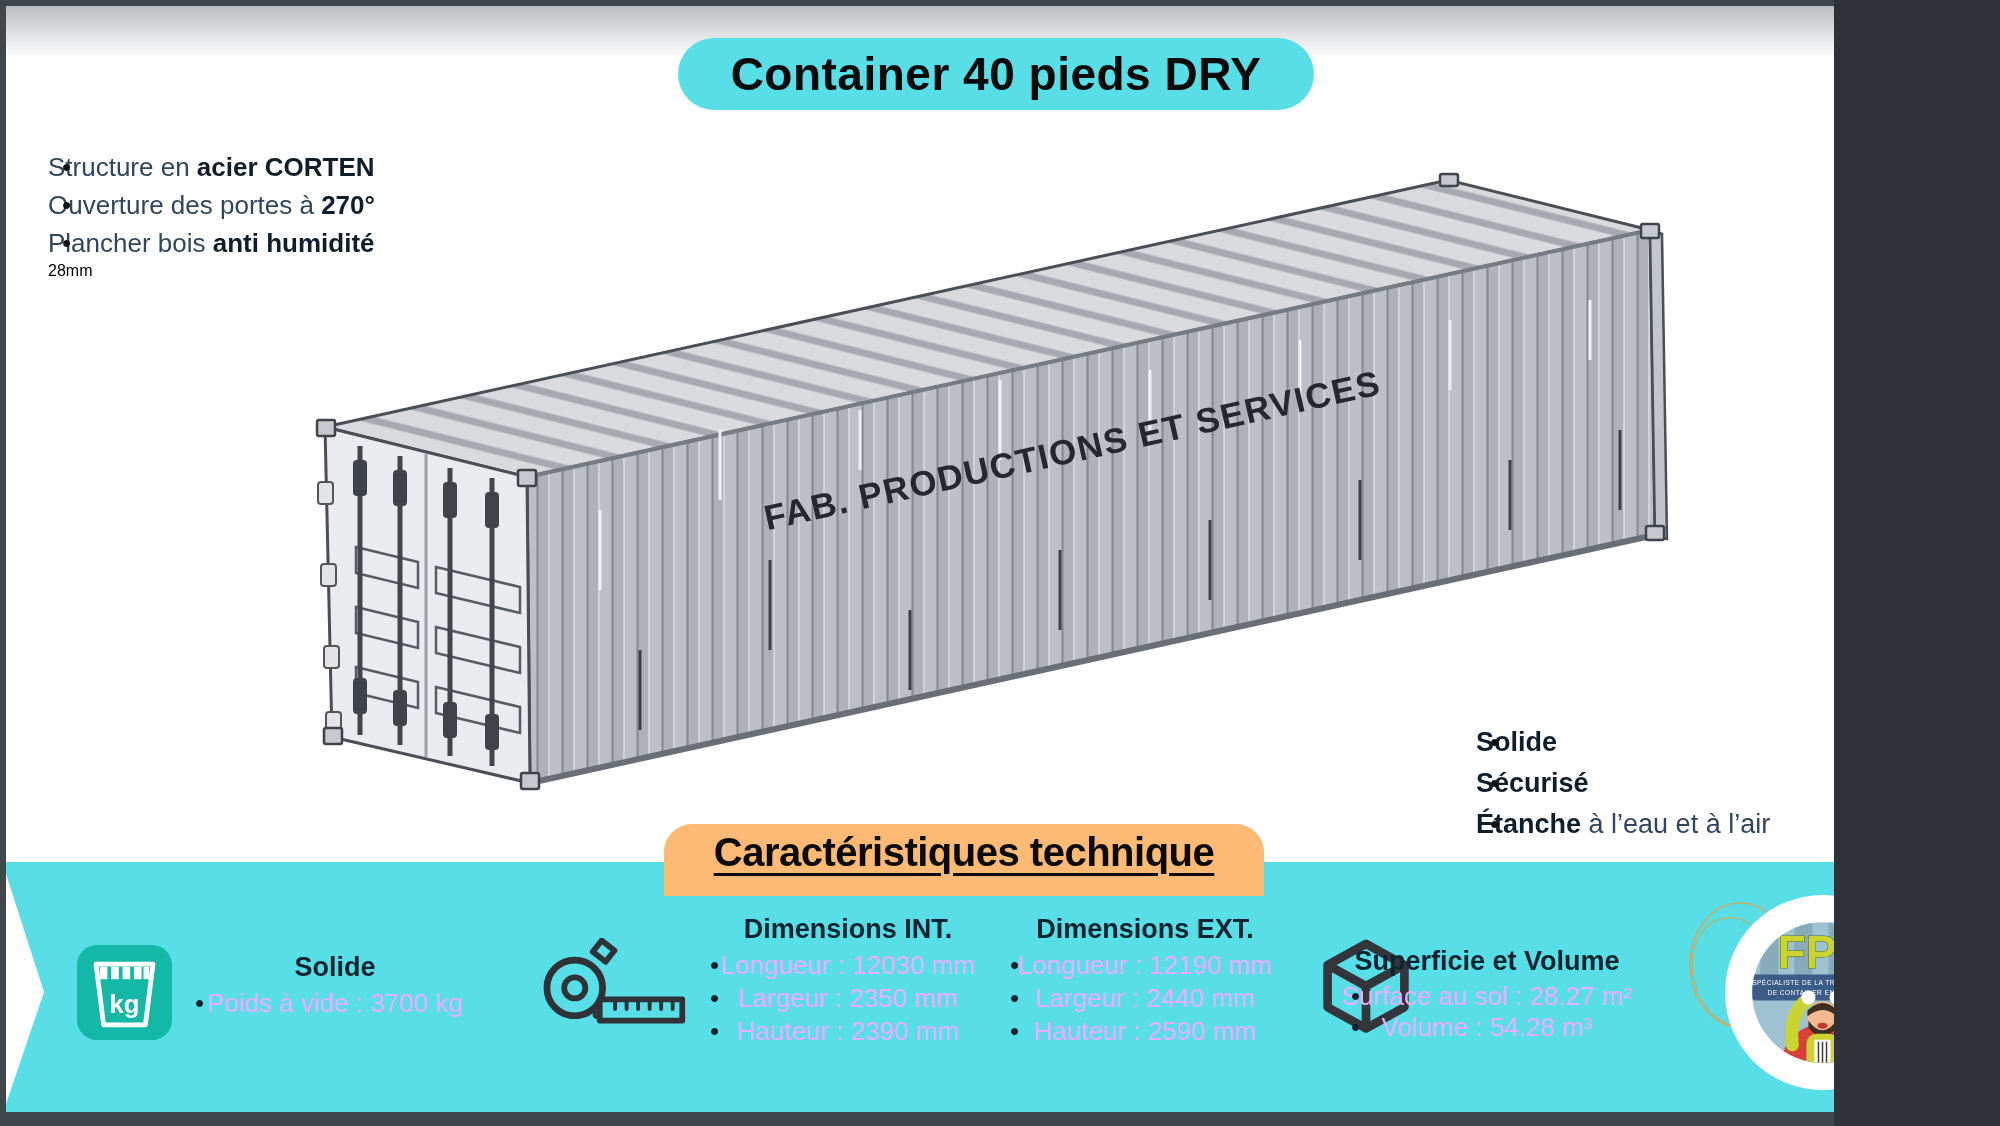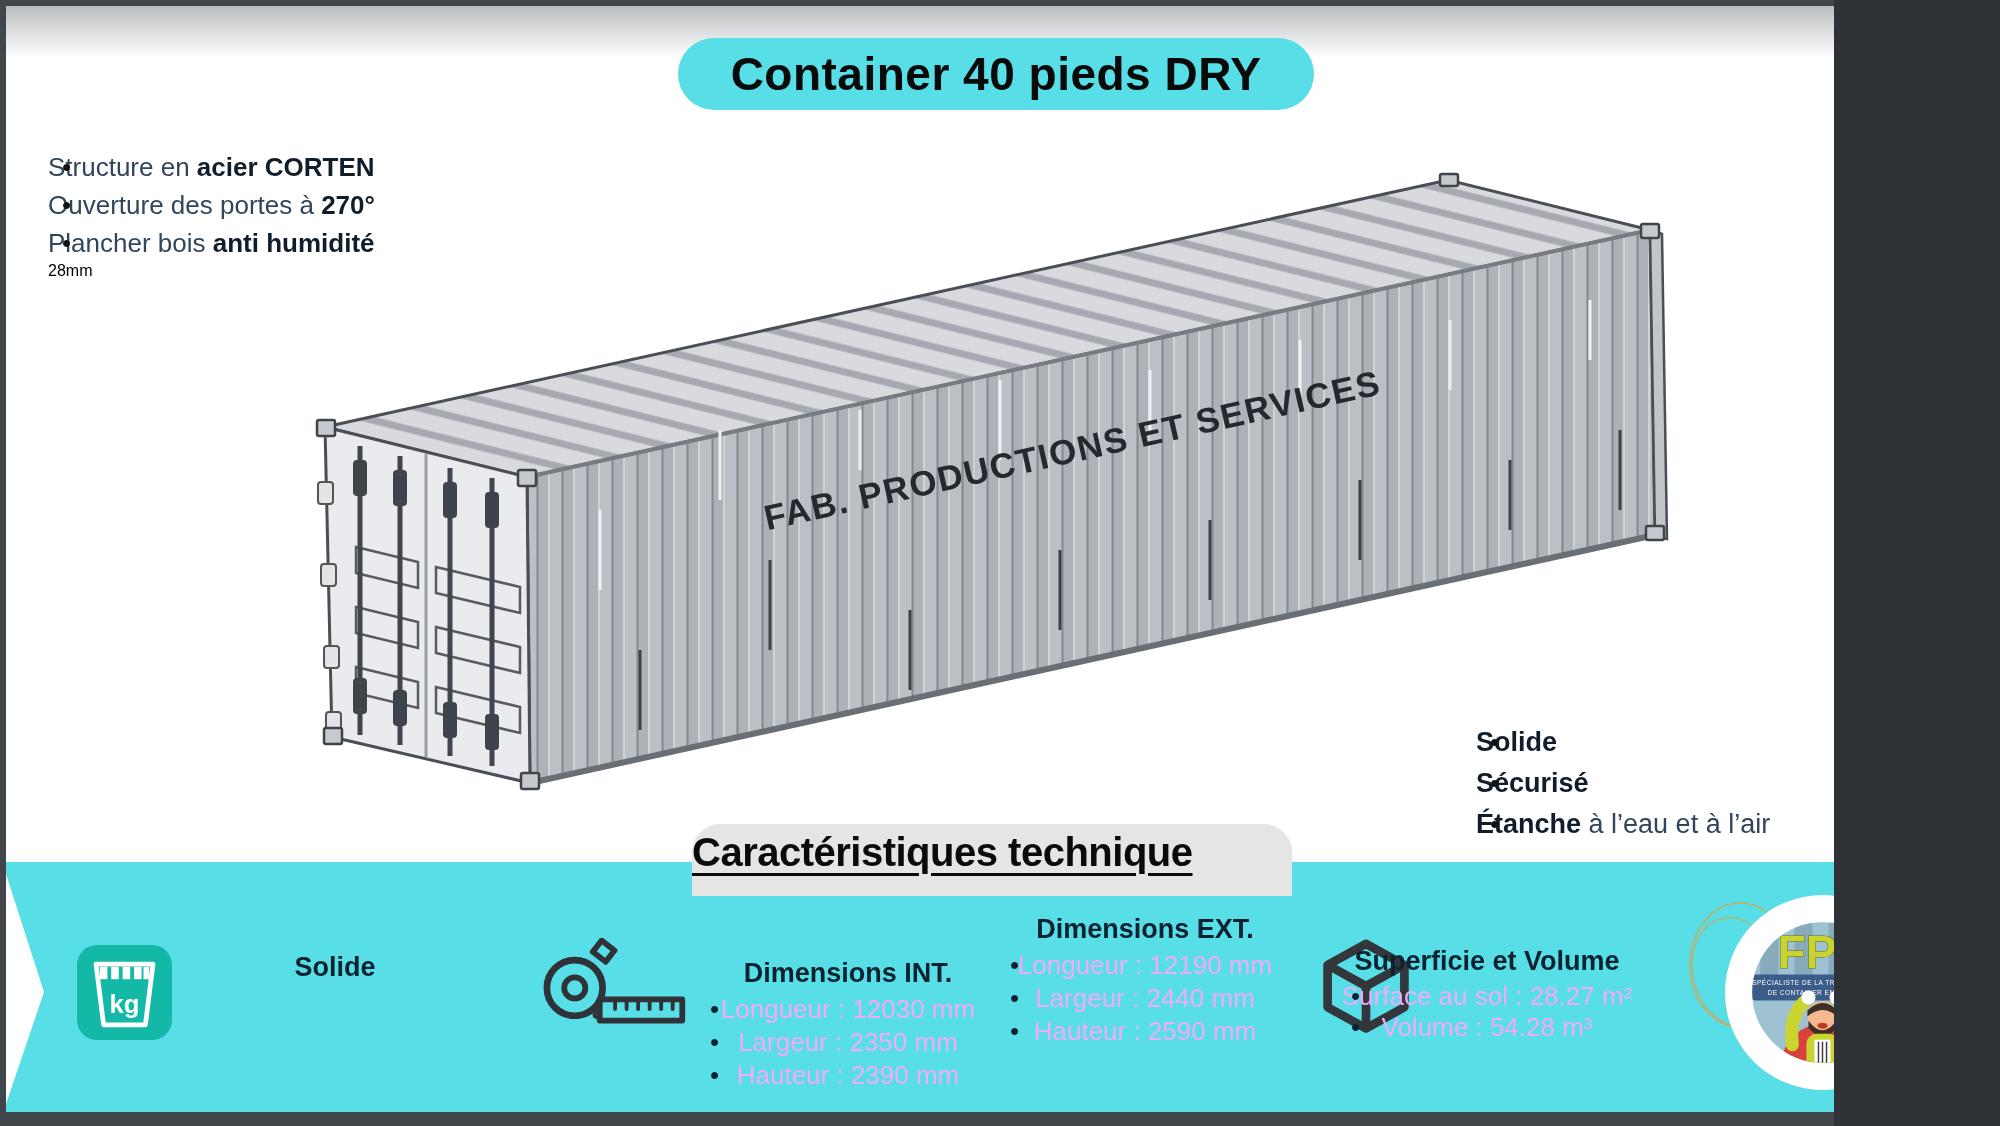"Caractéristiques technique" .tab { background: #e5e5e5 -> #fdba74; justify-content: none -> center; left: 692px -> 664px }
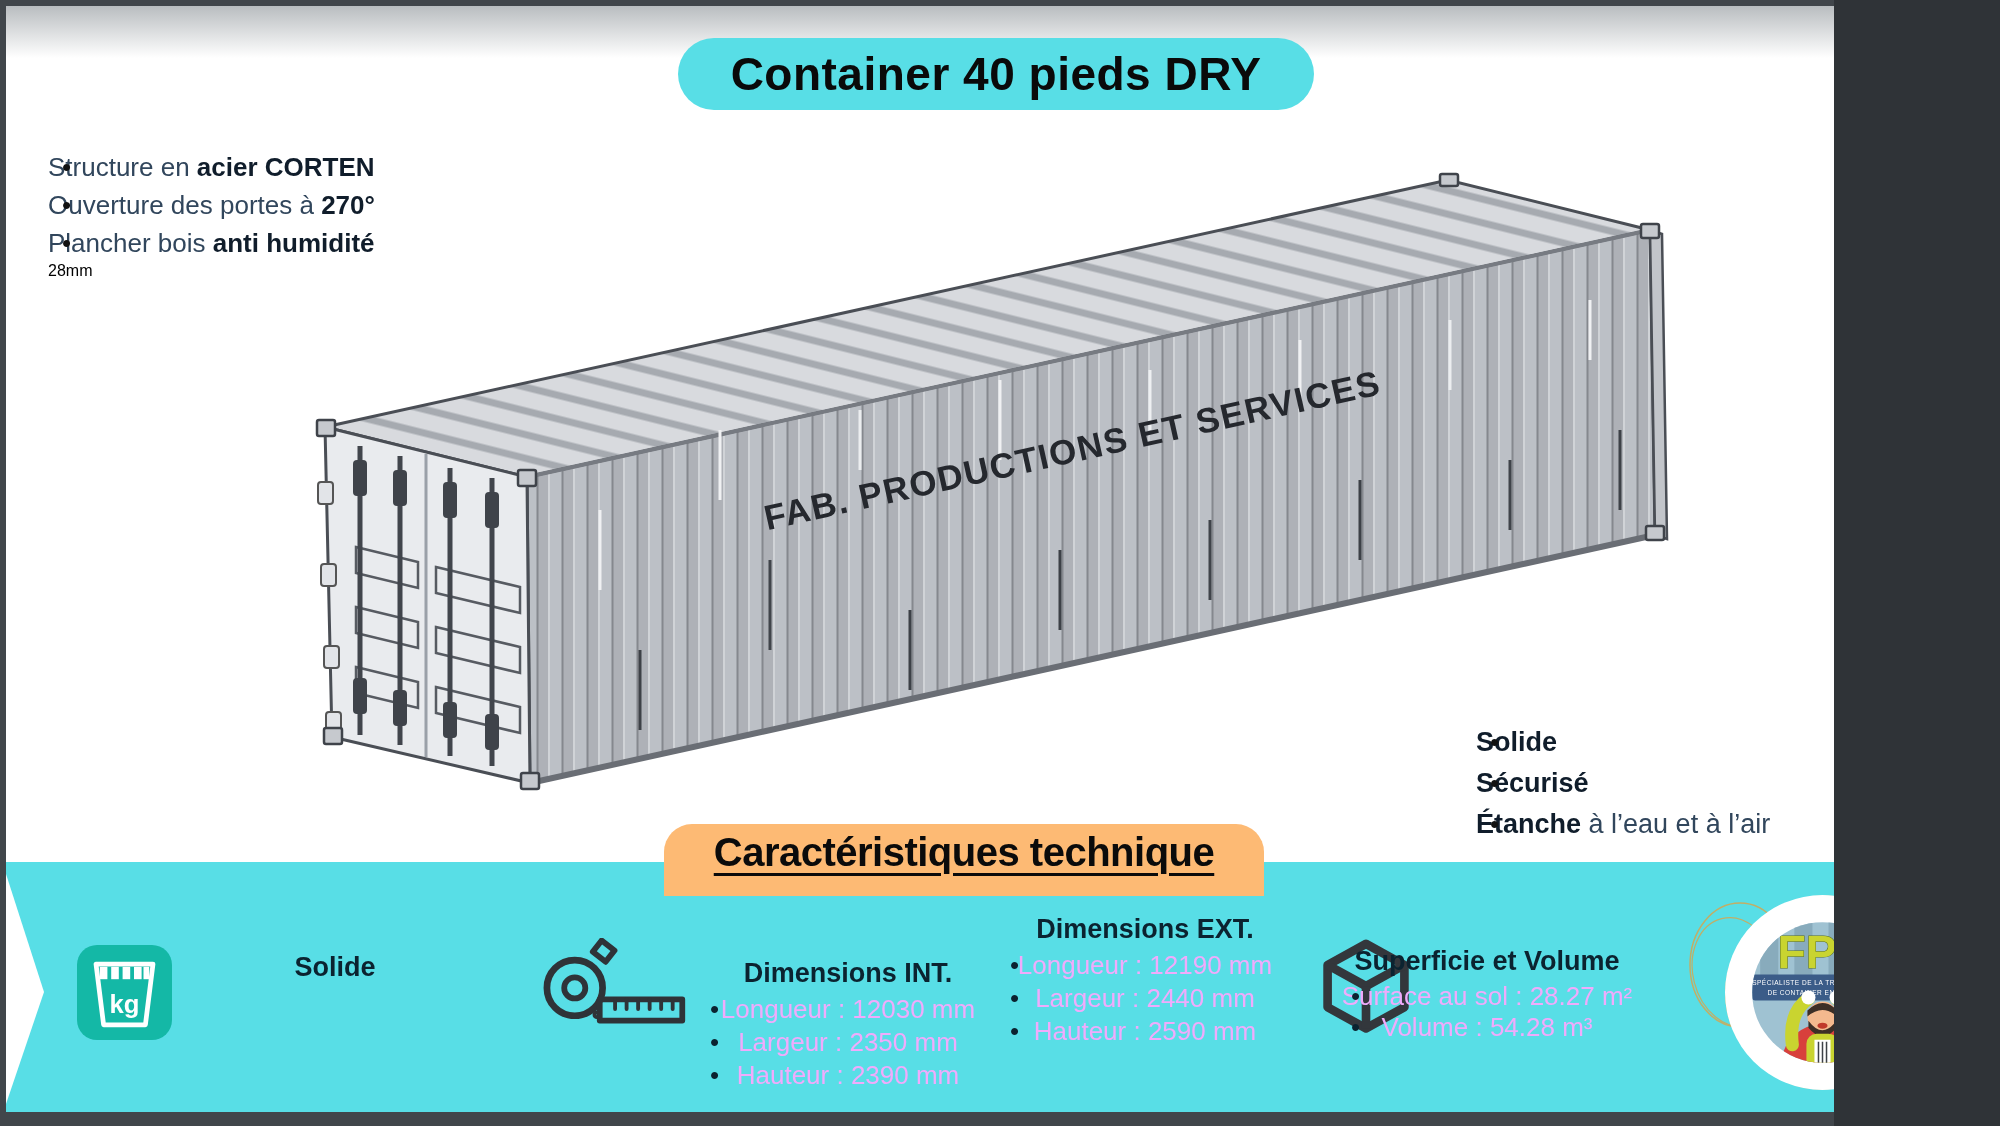"Dimensions INT." .spec-int { margin-top: 44px -> none }
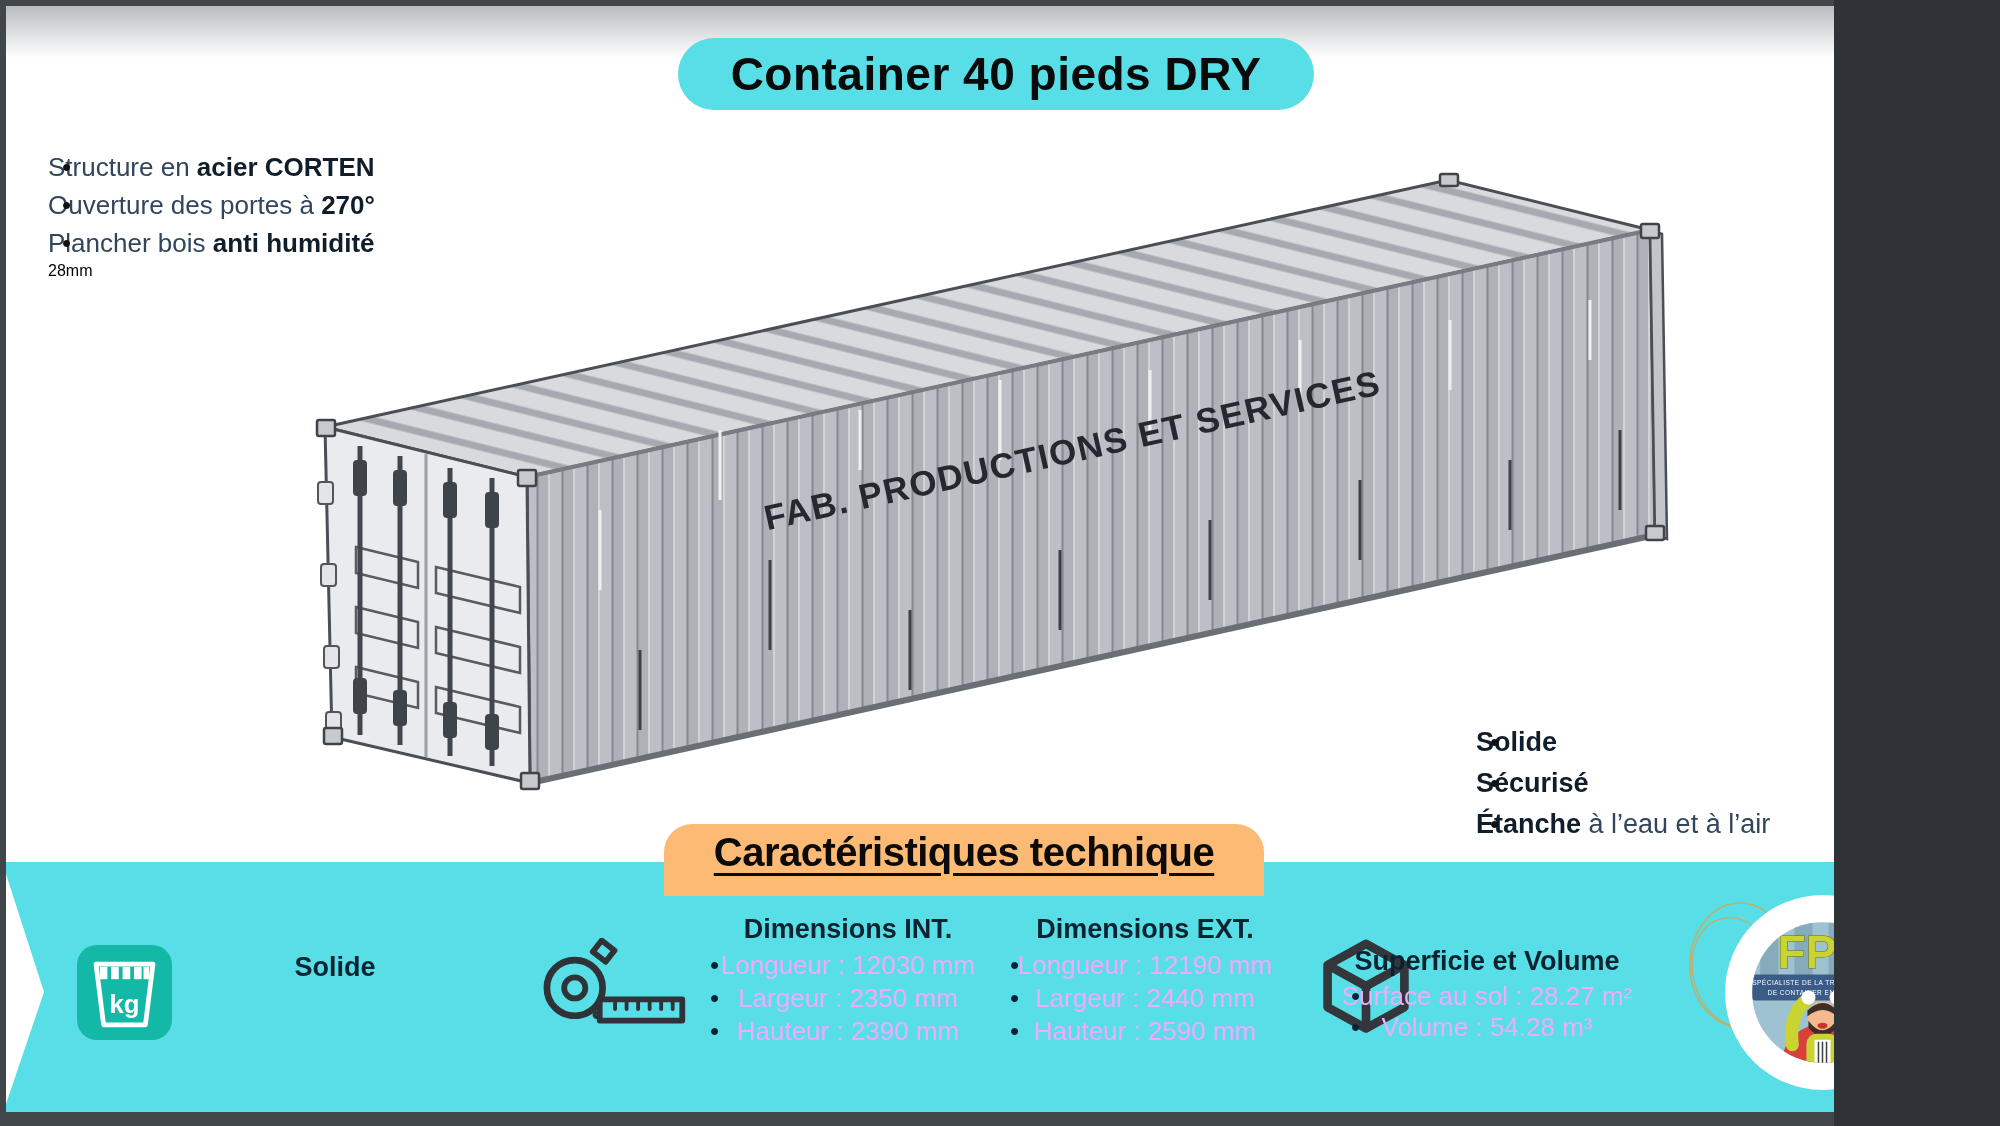"Poids à vide : 3700" ul { html: none -> <ul> <li>Poids à vide : 3700 kg</li> </ul> }
